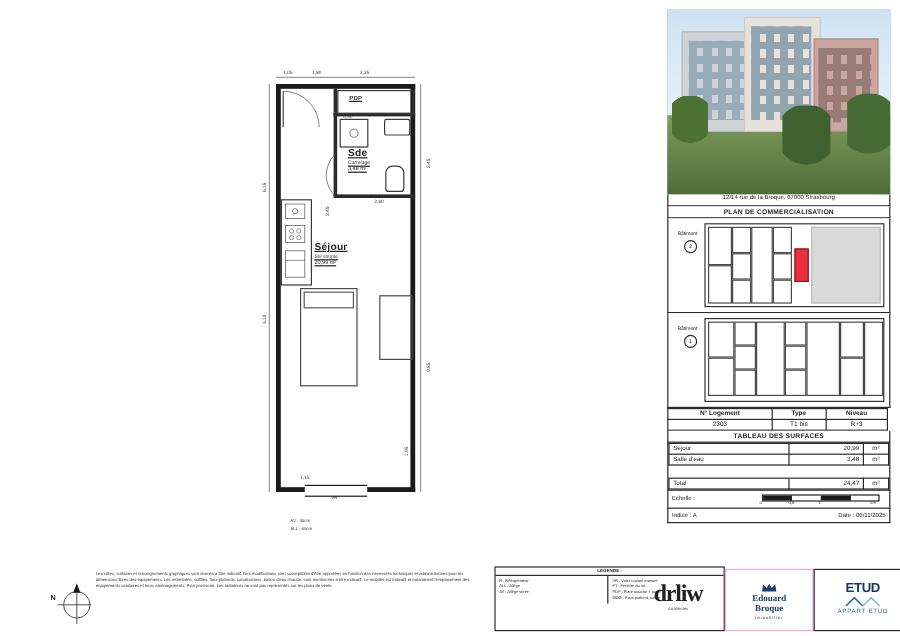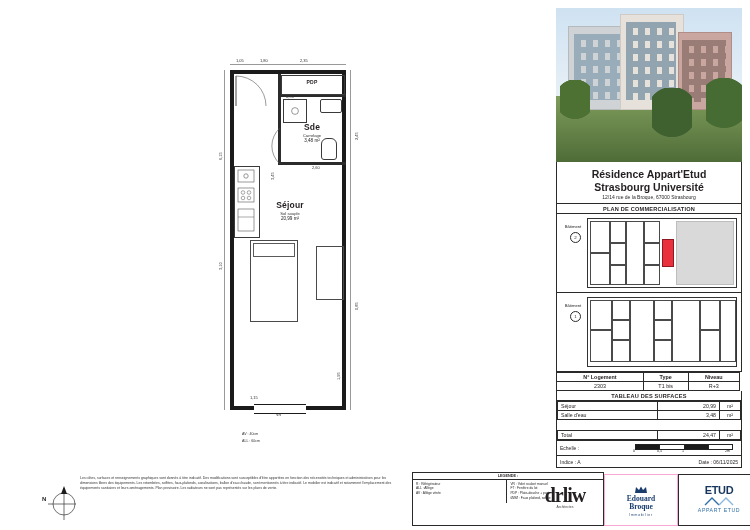"Sde" .room-label { text-align: center -> none; text-decoration: none -> underline }
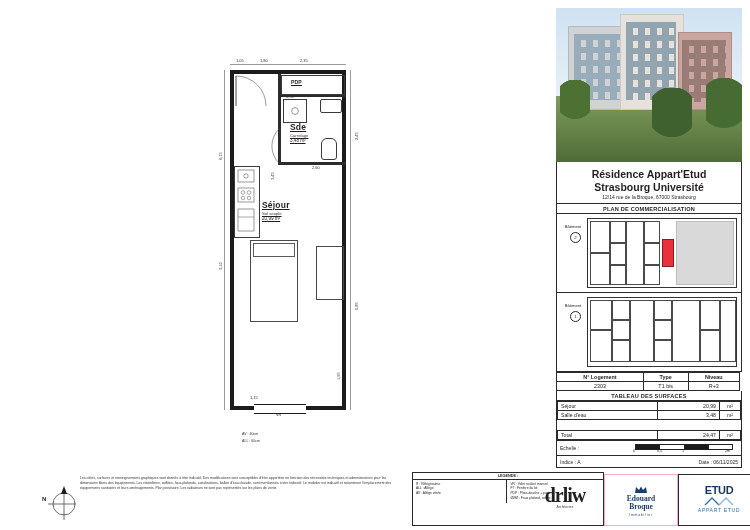"Résidence Appart'Etud" div.res-name { html: <div> <div>Résidence Appart'Etud</div> <div>Strasbourg Université</div> </div> -> none }
